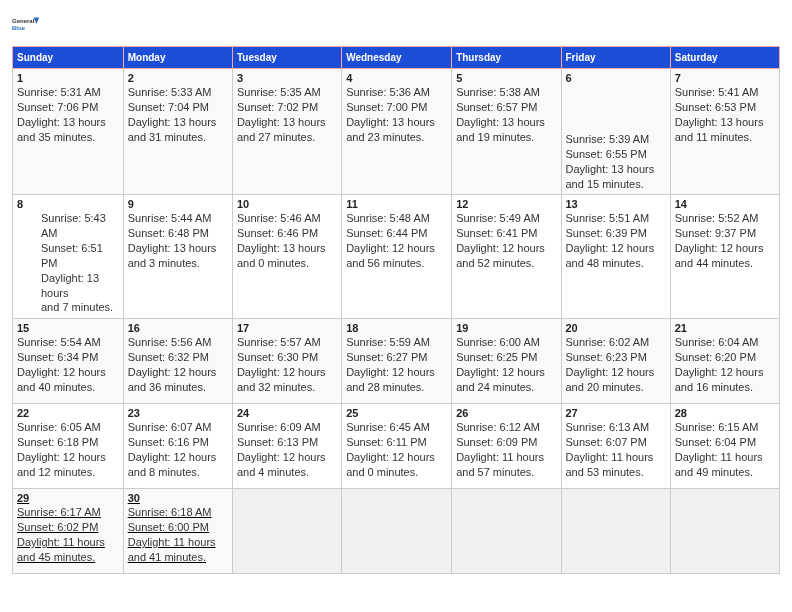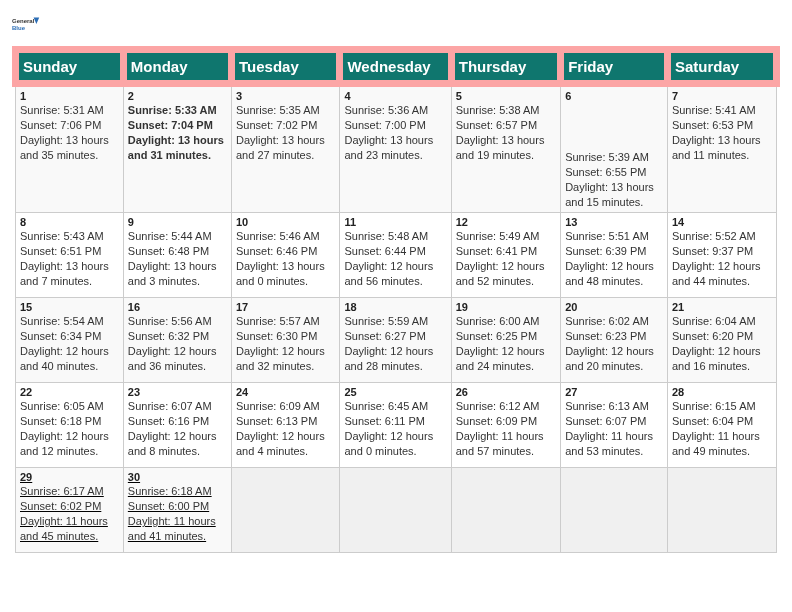"Sunday" .calendar th { background: #0f766e -> #1d4ed8; border: 7px solid #fca5a5 -> 1px solid #fca5a5; font-size: 15px -> 10px }
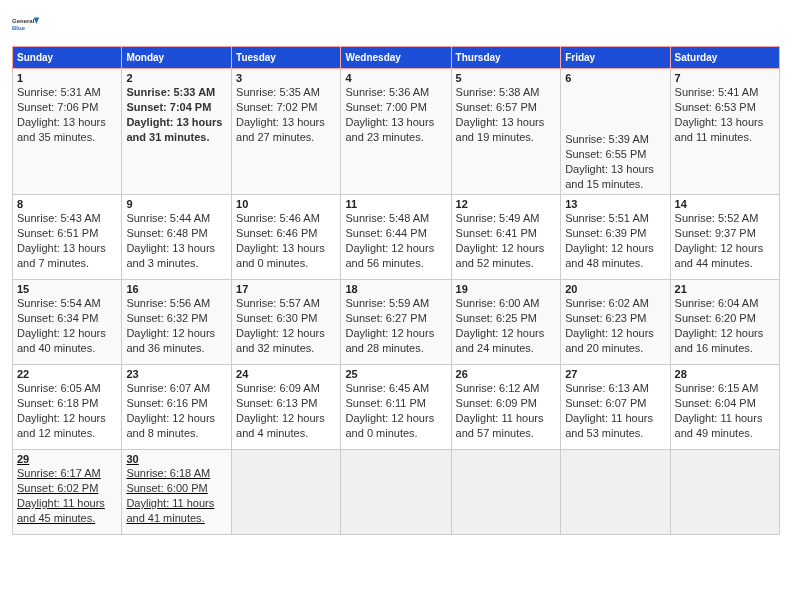"Sunrise: 5:33 AM" div.day-info { font-weight: bold -> none }
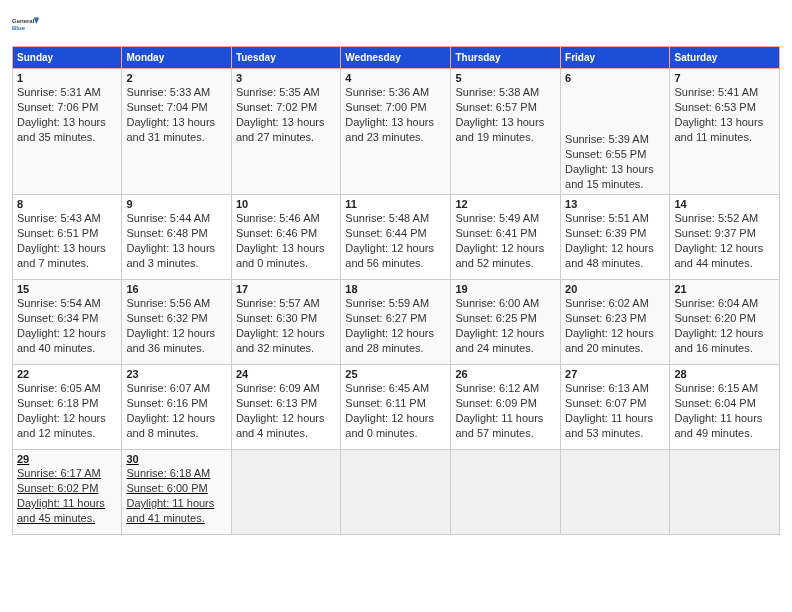"Sunrise: 5:43 AM" div.day-info { margin-left: none -> 24px }
